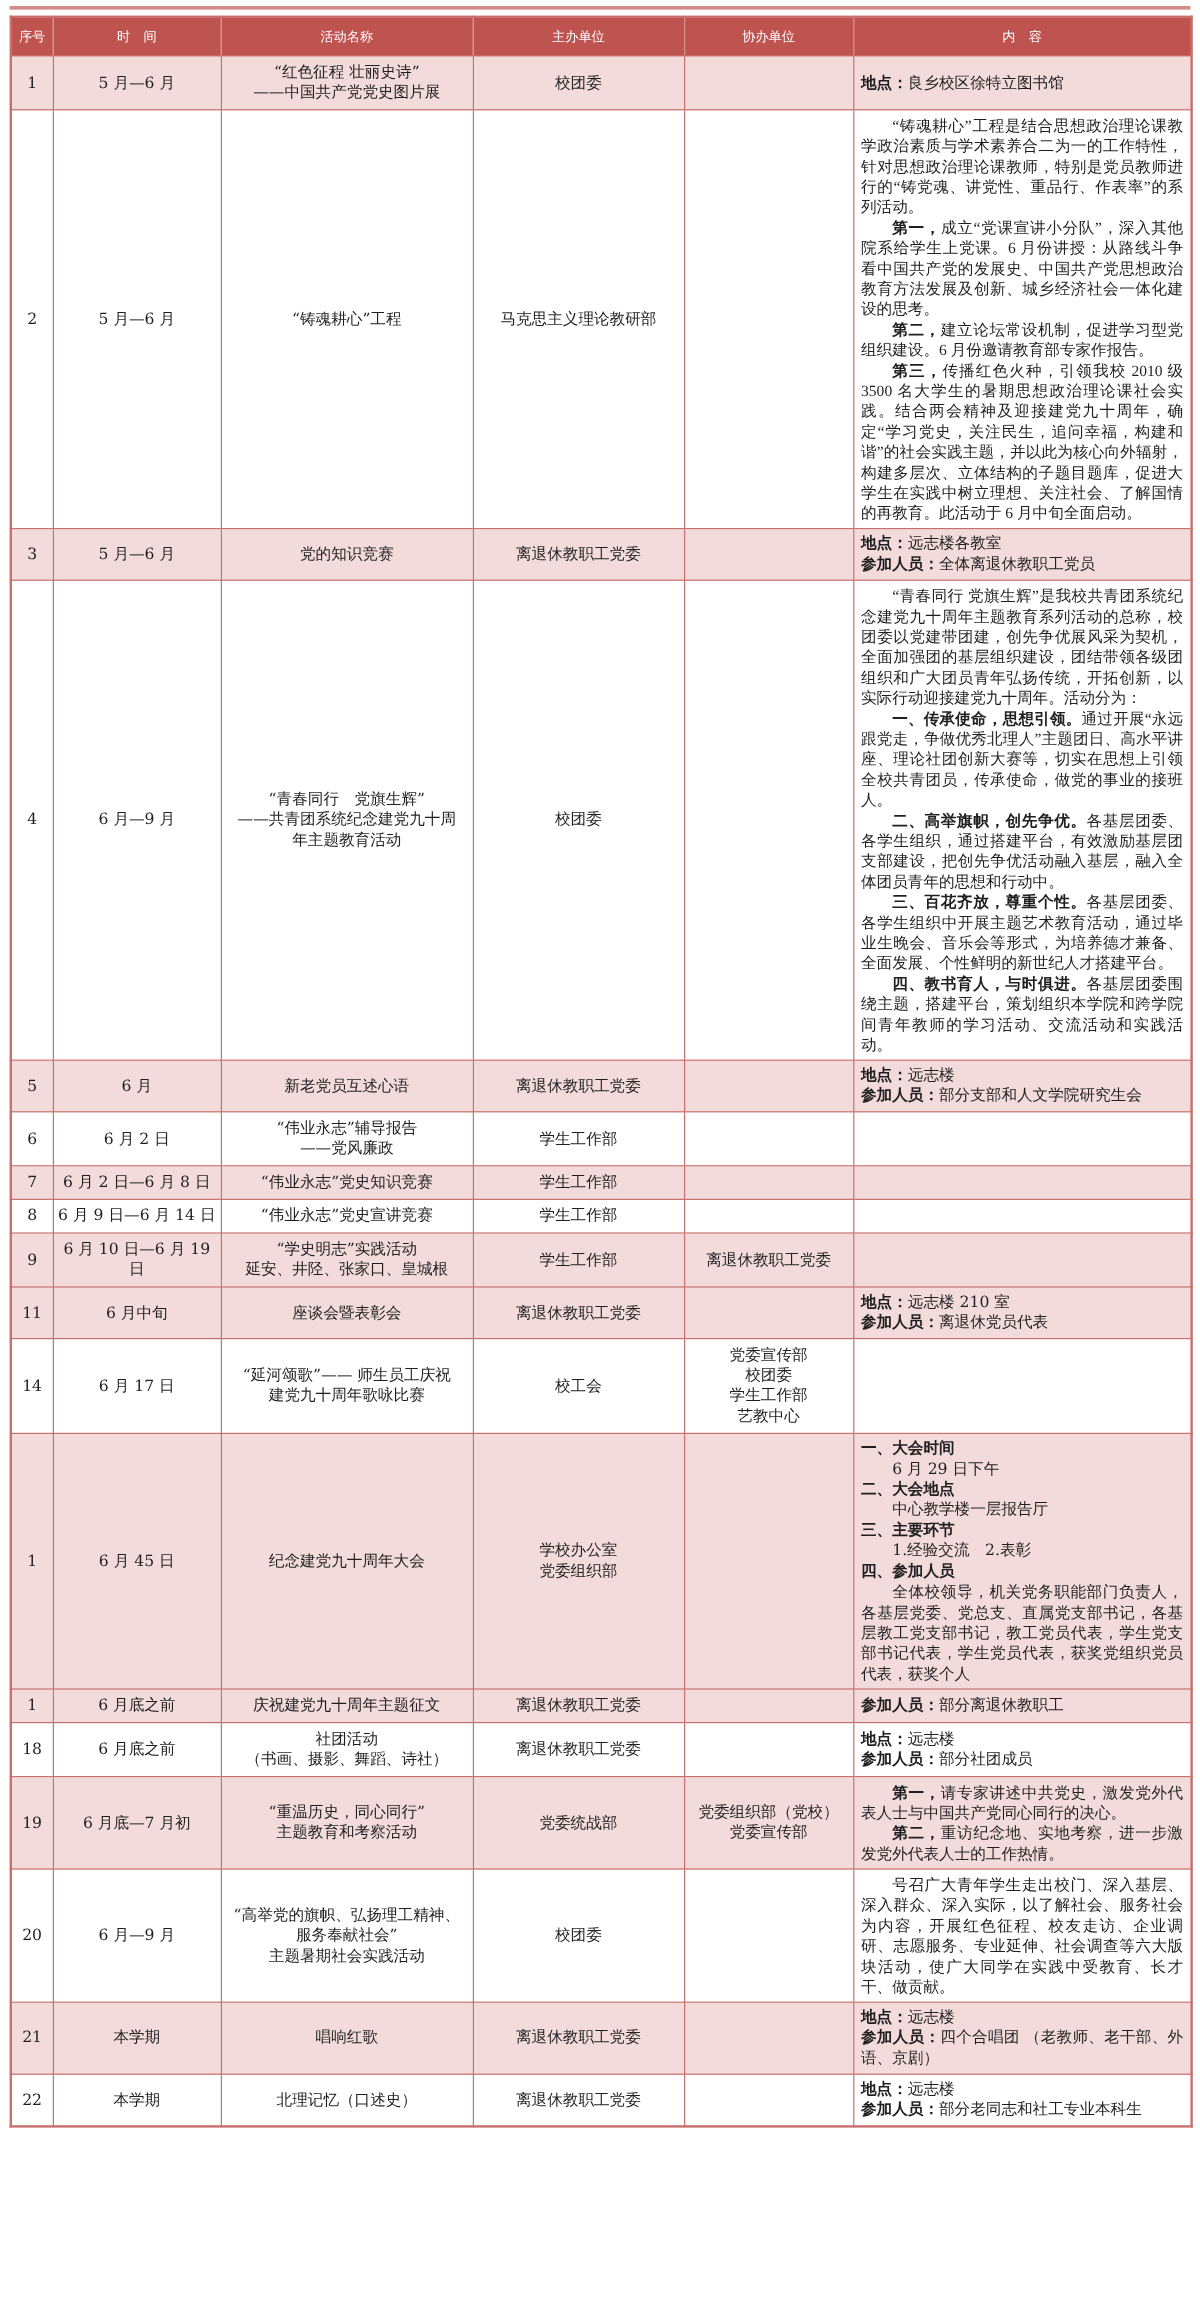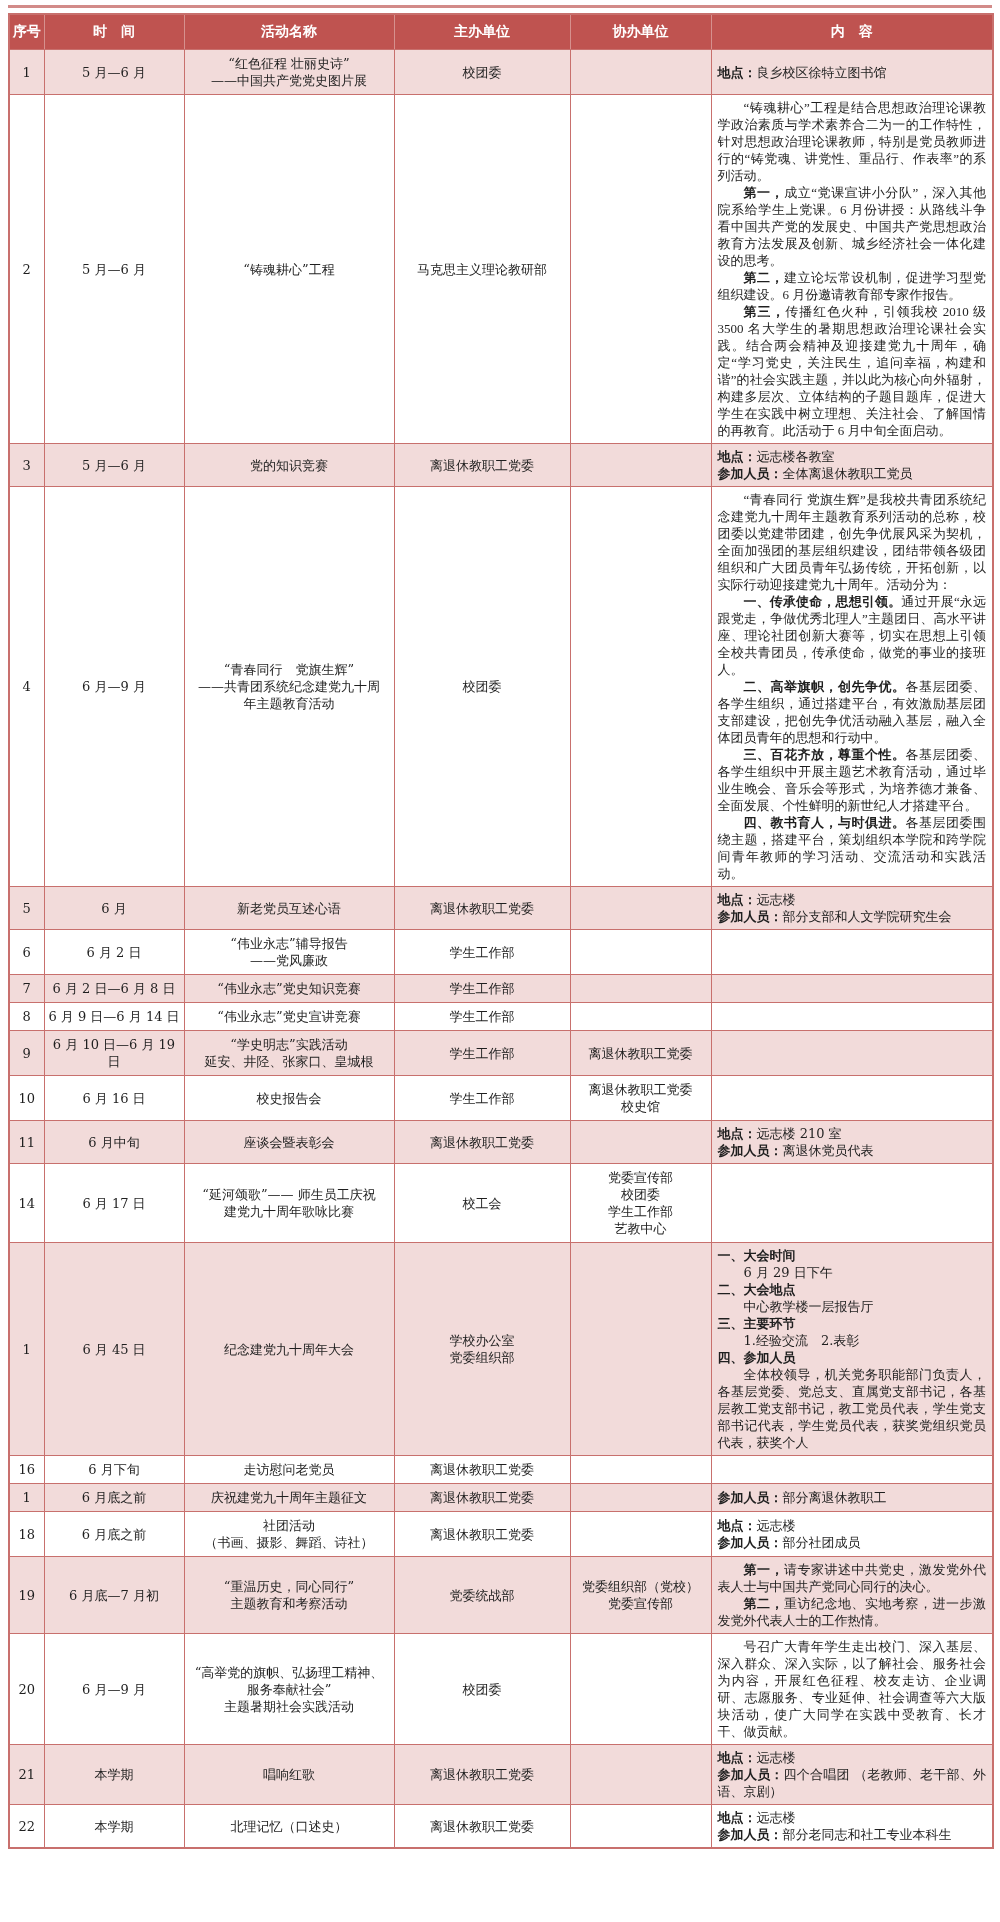"序号" th { font-size: 14px -> 11px; font-weight: bold -> normal }
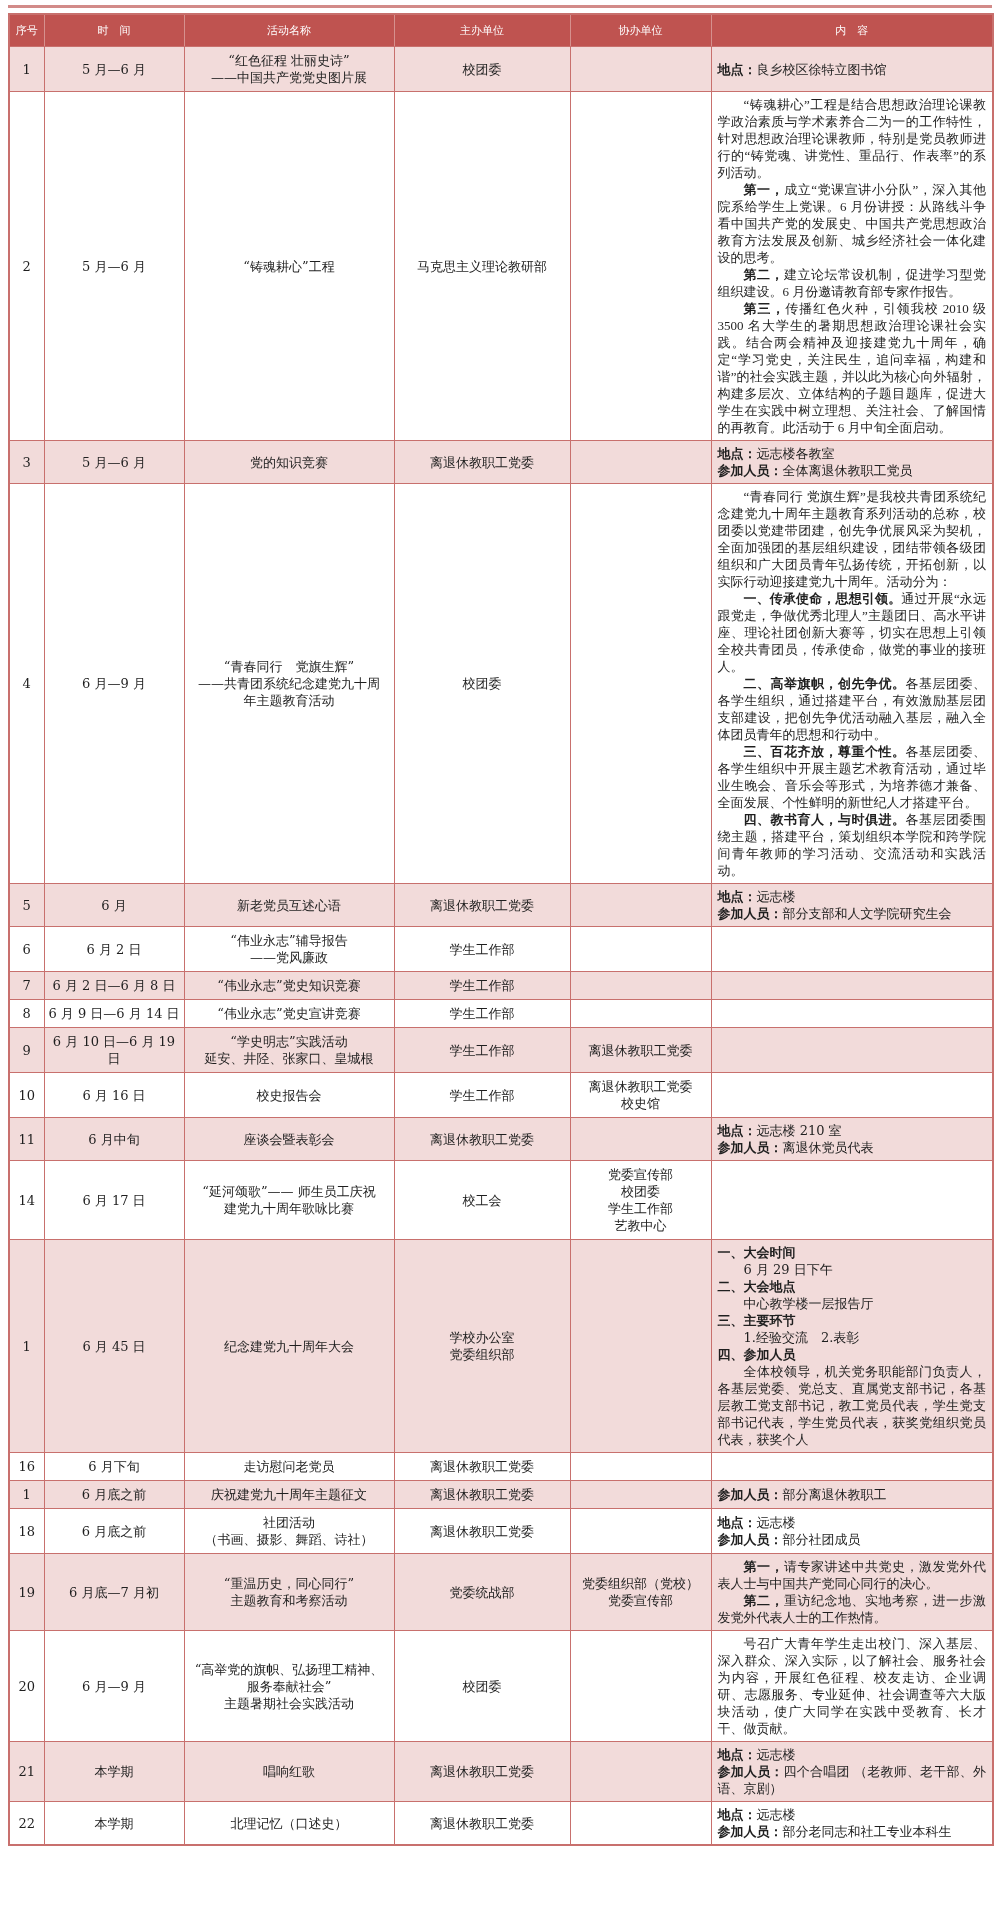"10" tr { html: <tr> <td> <span>10</span> </td> <td> <span>6 月 16 日</span> </td> <td> <span>校史报告会</span> </td> <td> <span>学生工作部</span> </td> <td> <span>离退休教职工党委</span> <span>校史馆</span> </td> <td></td> </tr> -> none }
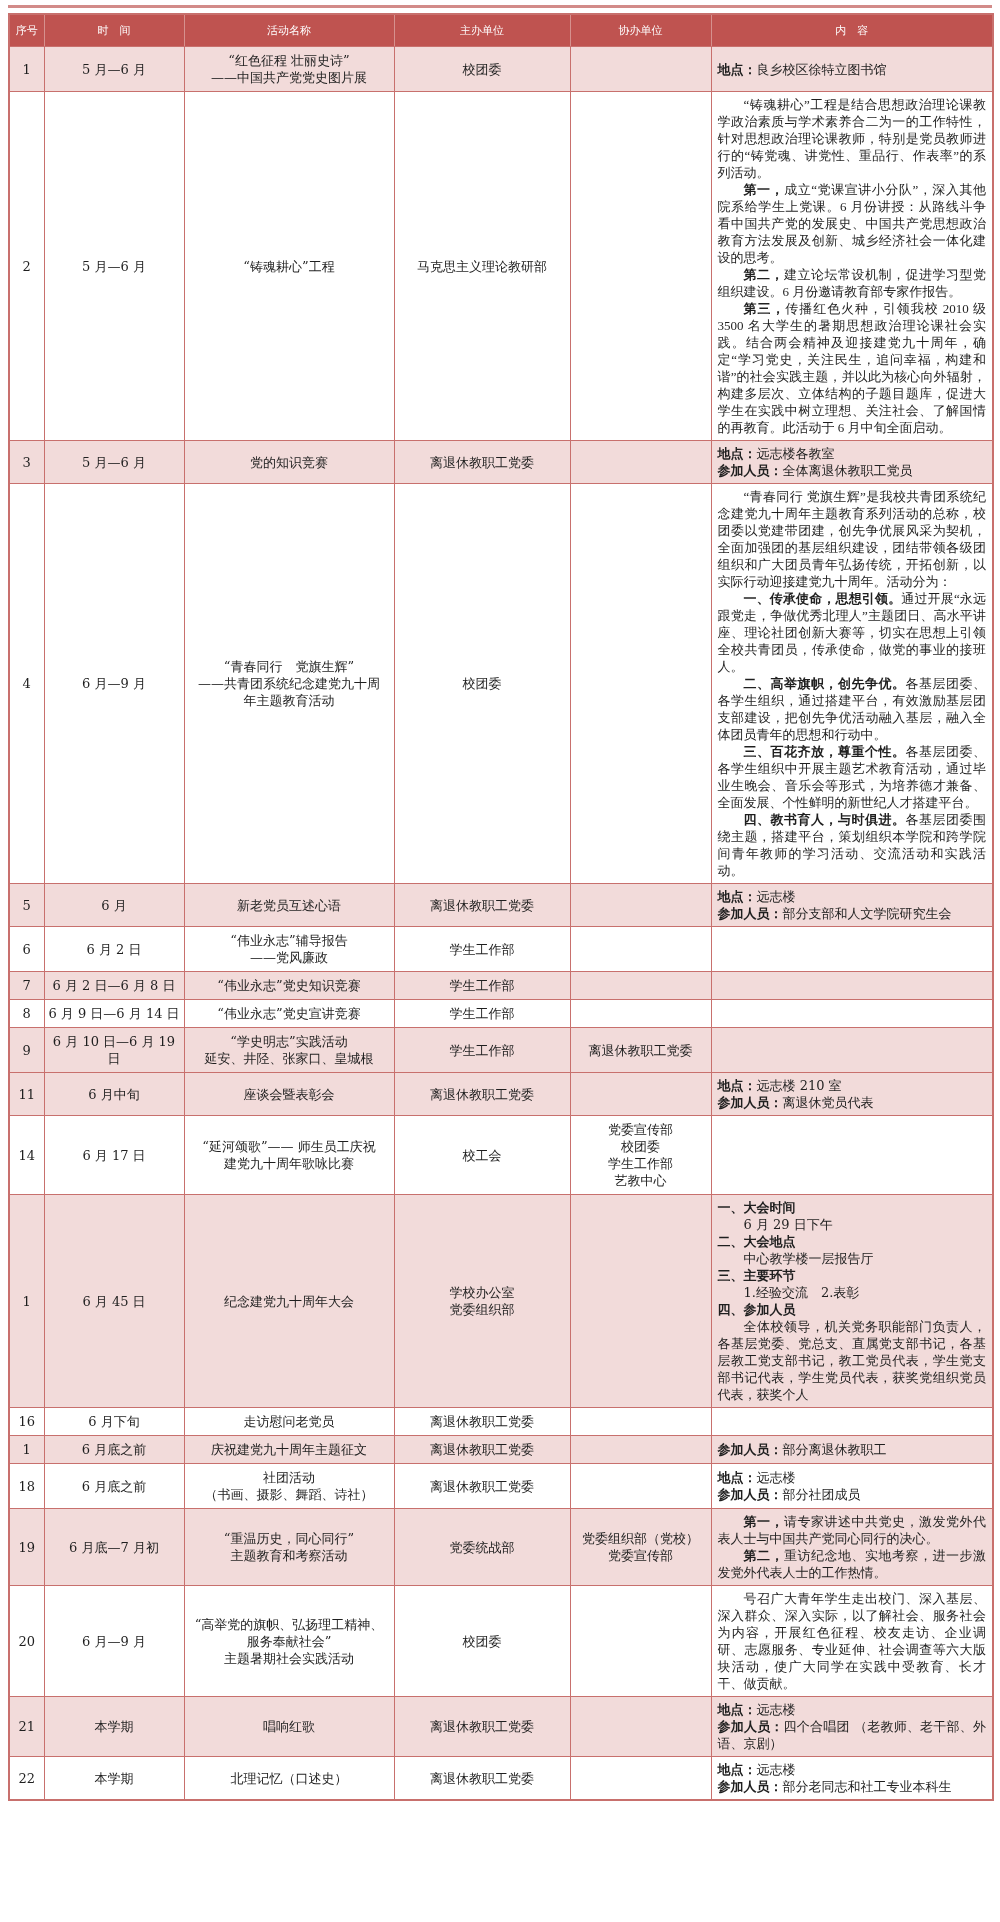"16" tr { html: <tr> <td> <span>16</span> </td> <td> <span>6 月下旬</span> </td> <td> <span>走访慰问老党员</span> </td> <td> <span>离退休教职工党委</span> </td> <td></td> <td></td> </tr> -> none }
